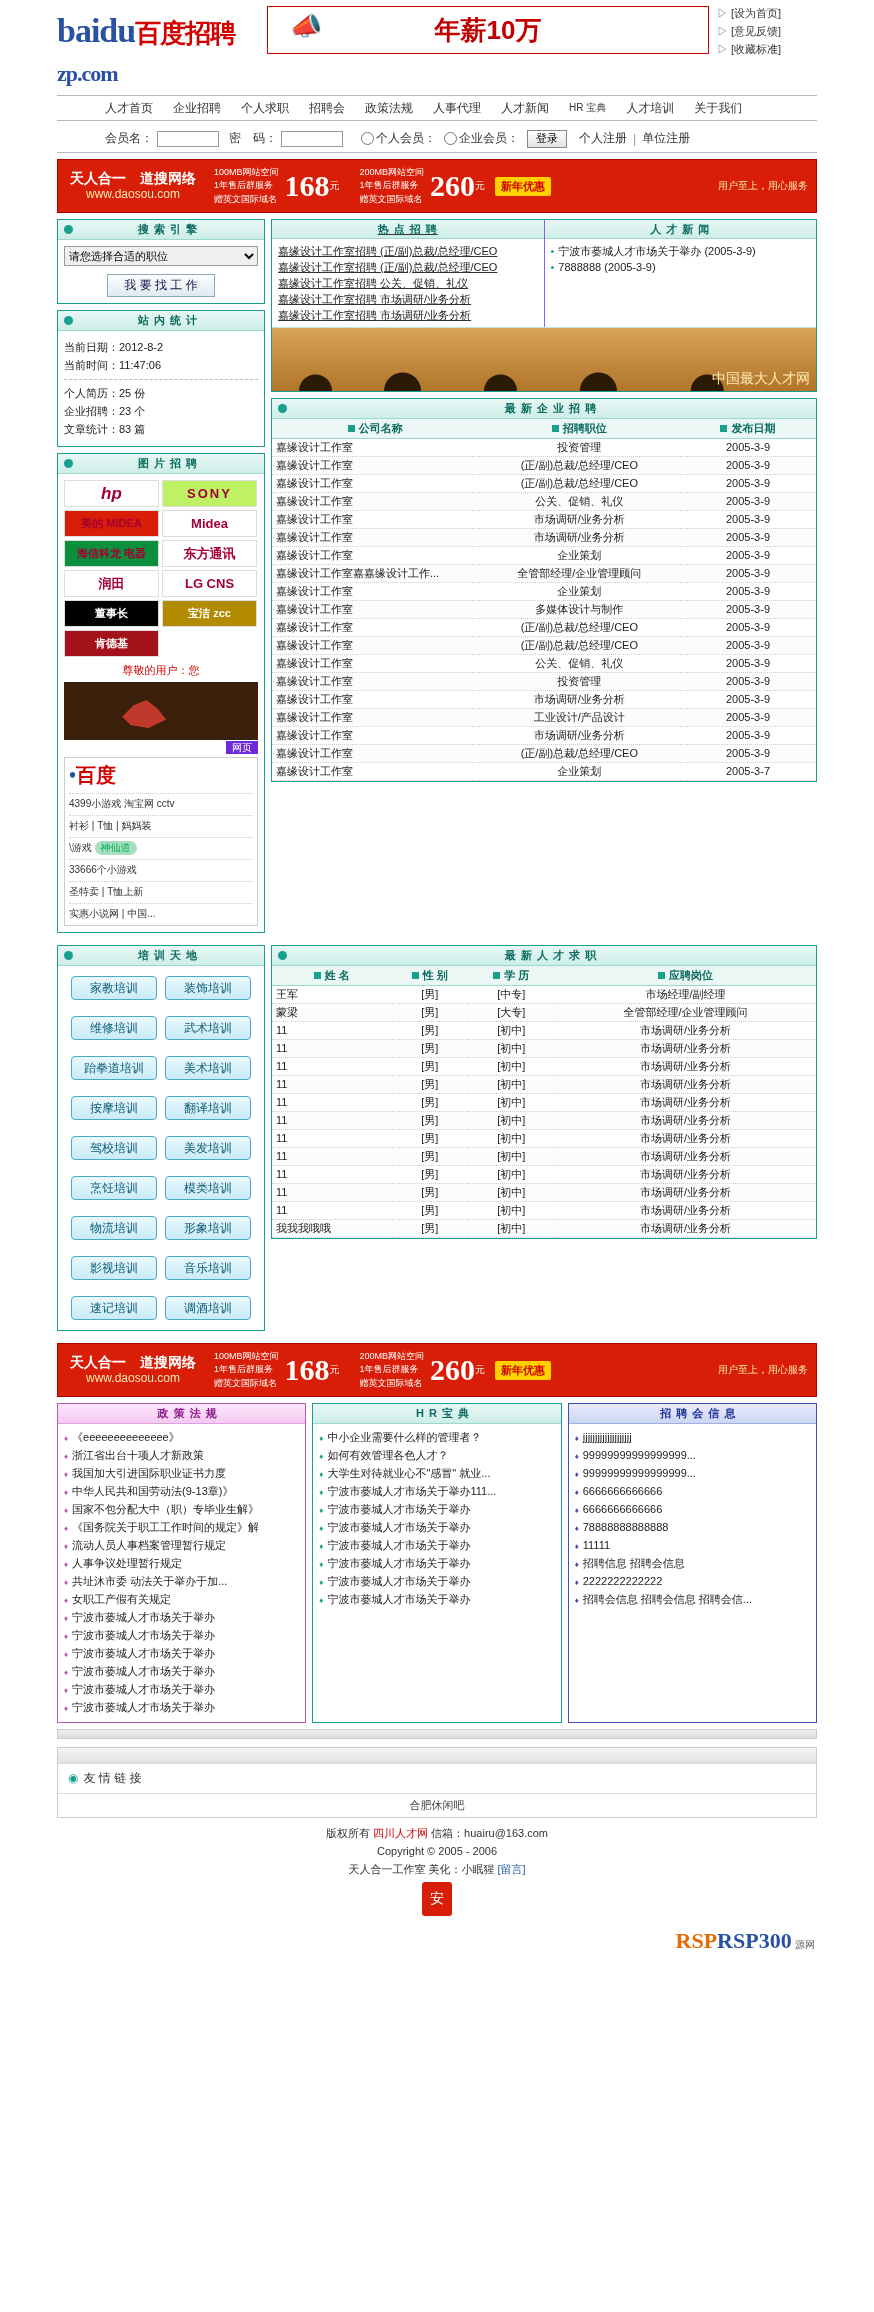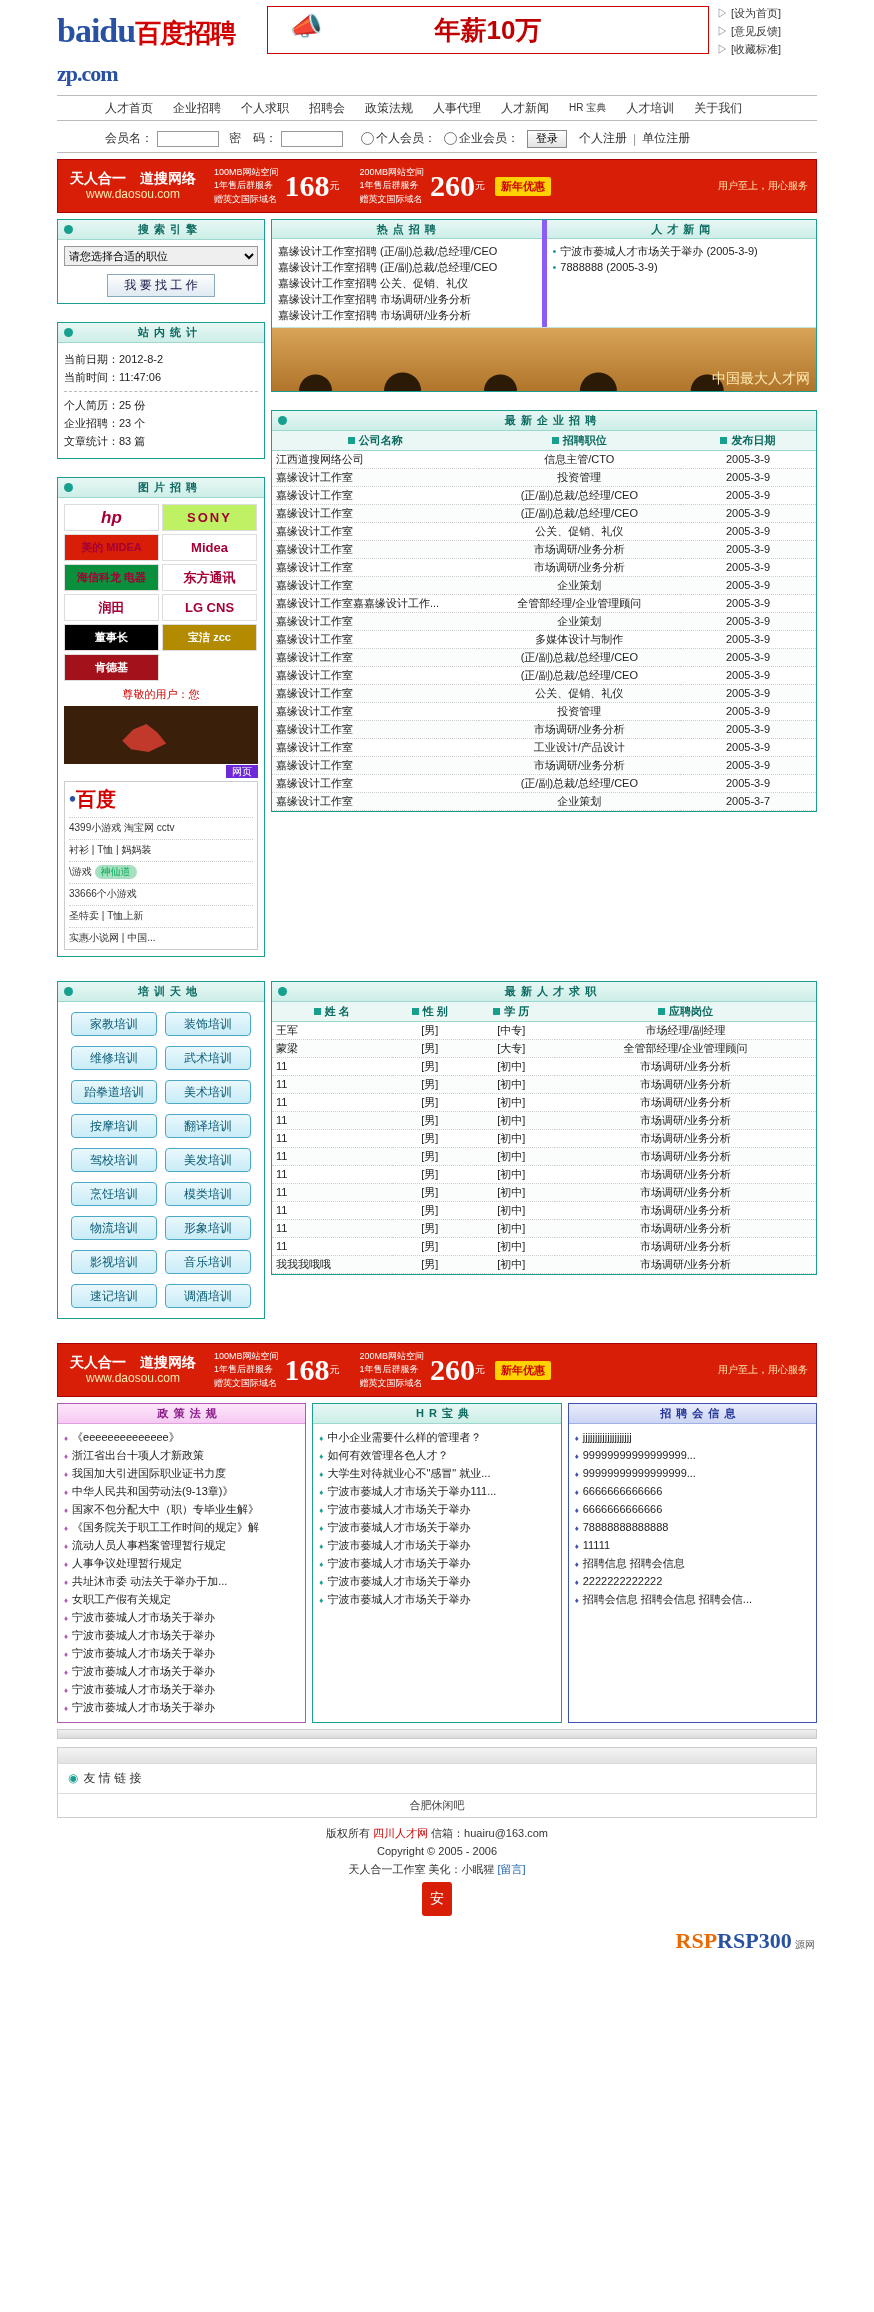"搜 索 引 擎" .panel { margin-bottom: 18px -> 6px }
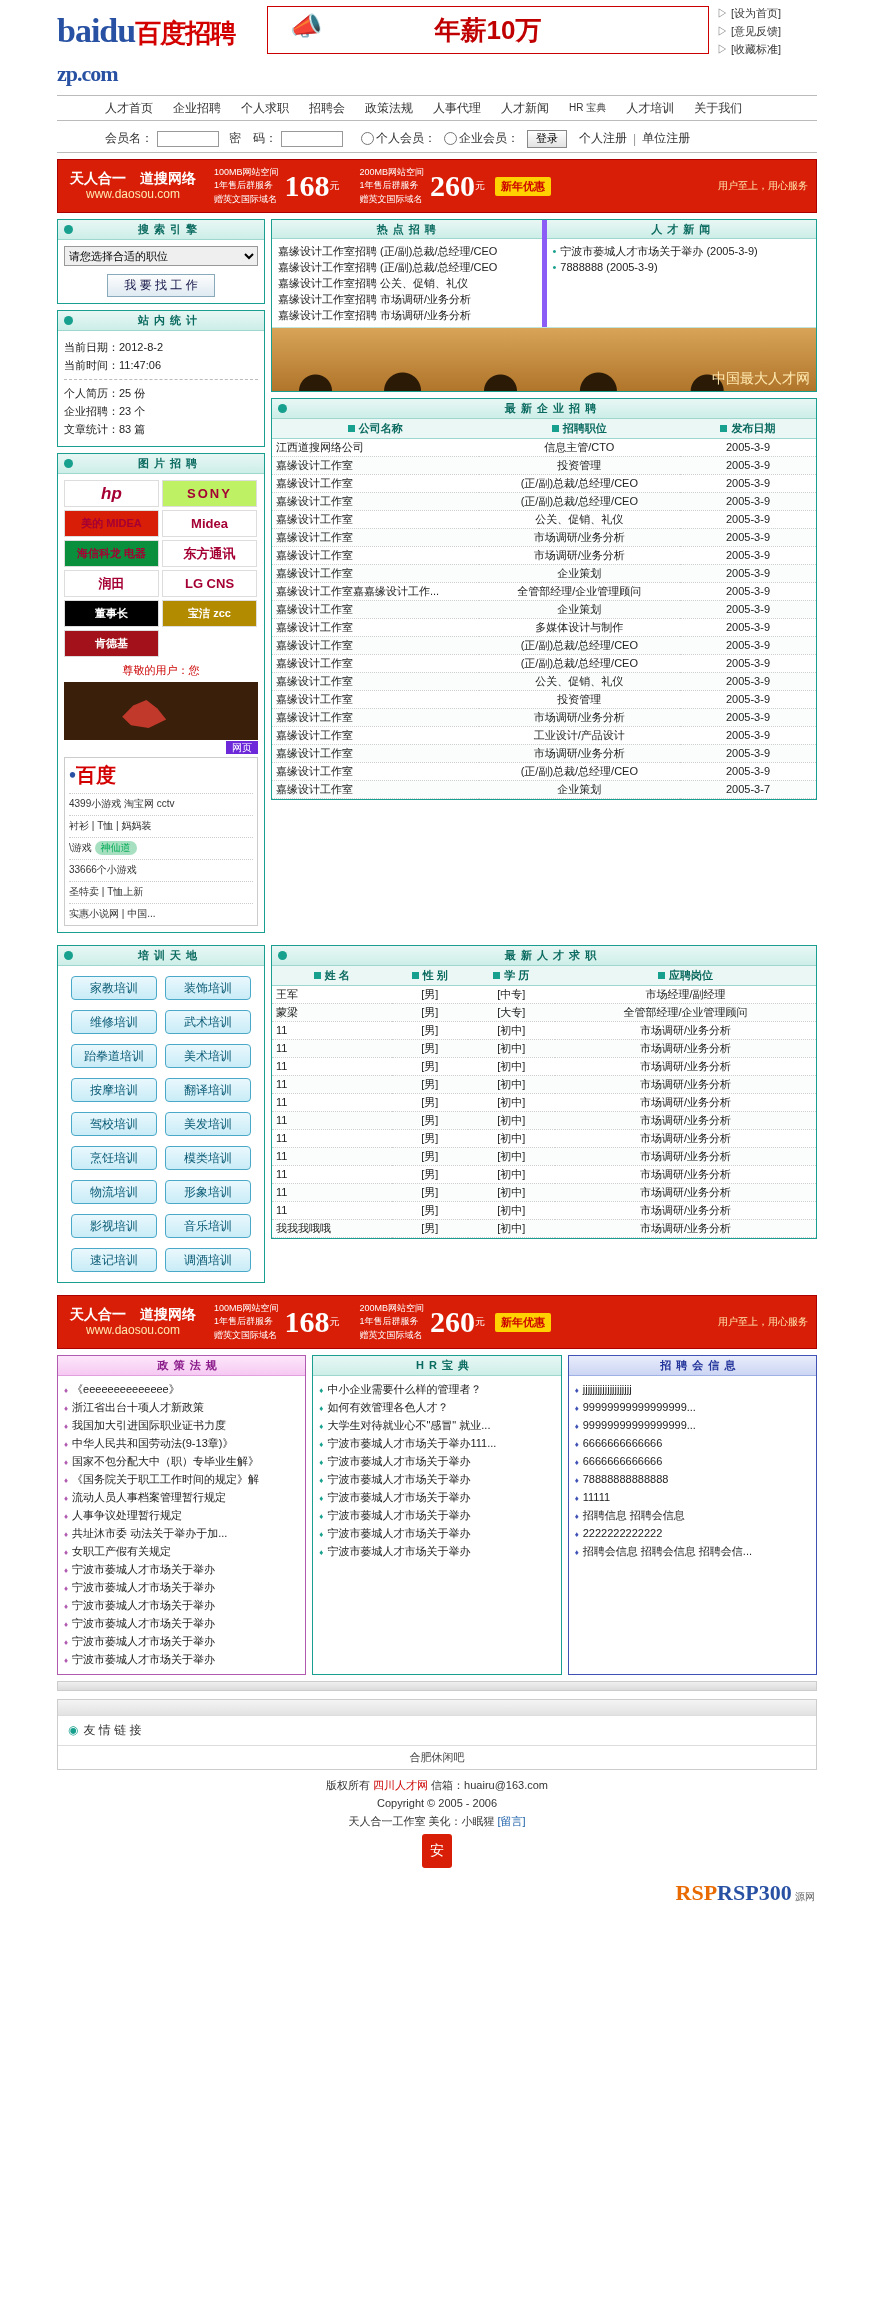"热 点 招 聘" .split2 .left { border-right: 5px solid #8b5cf6 -> 1px solid #8b5cf6; text-decoration: none -> underline }
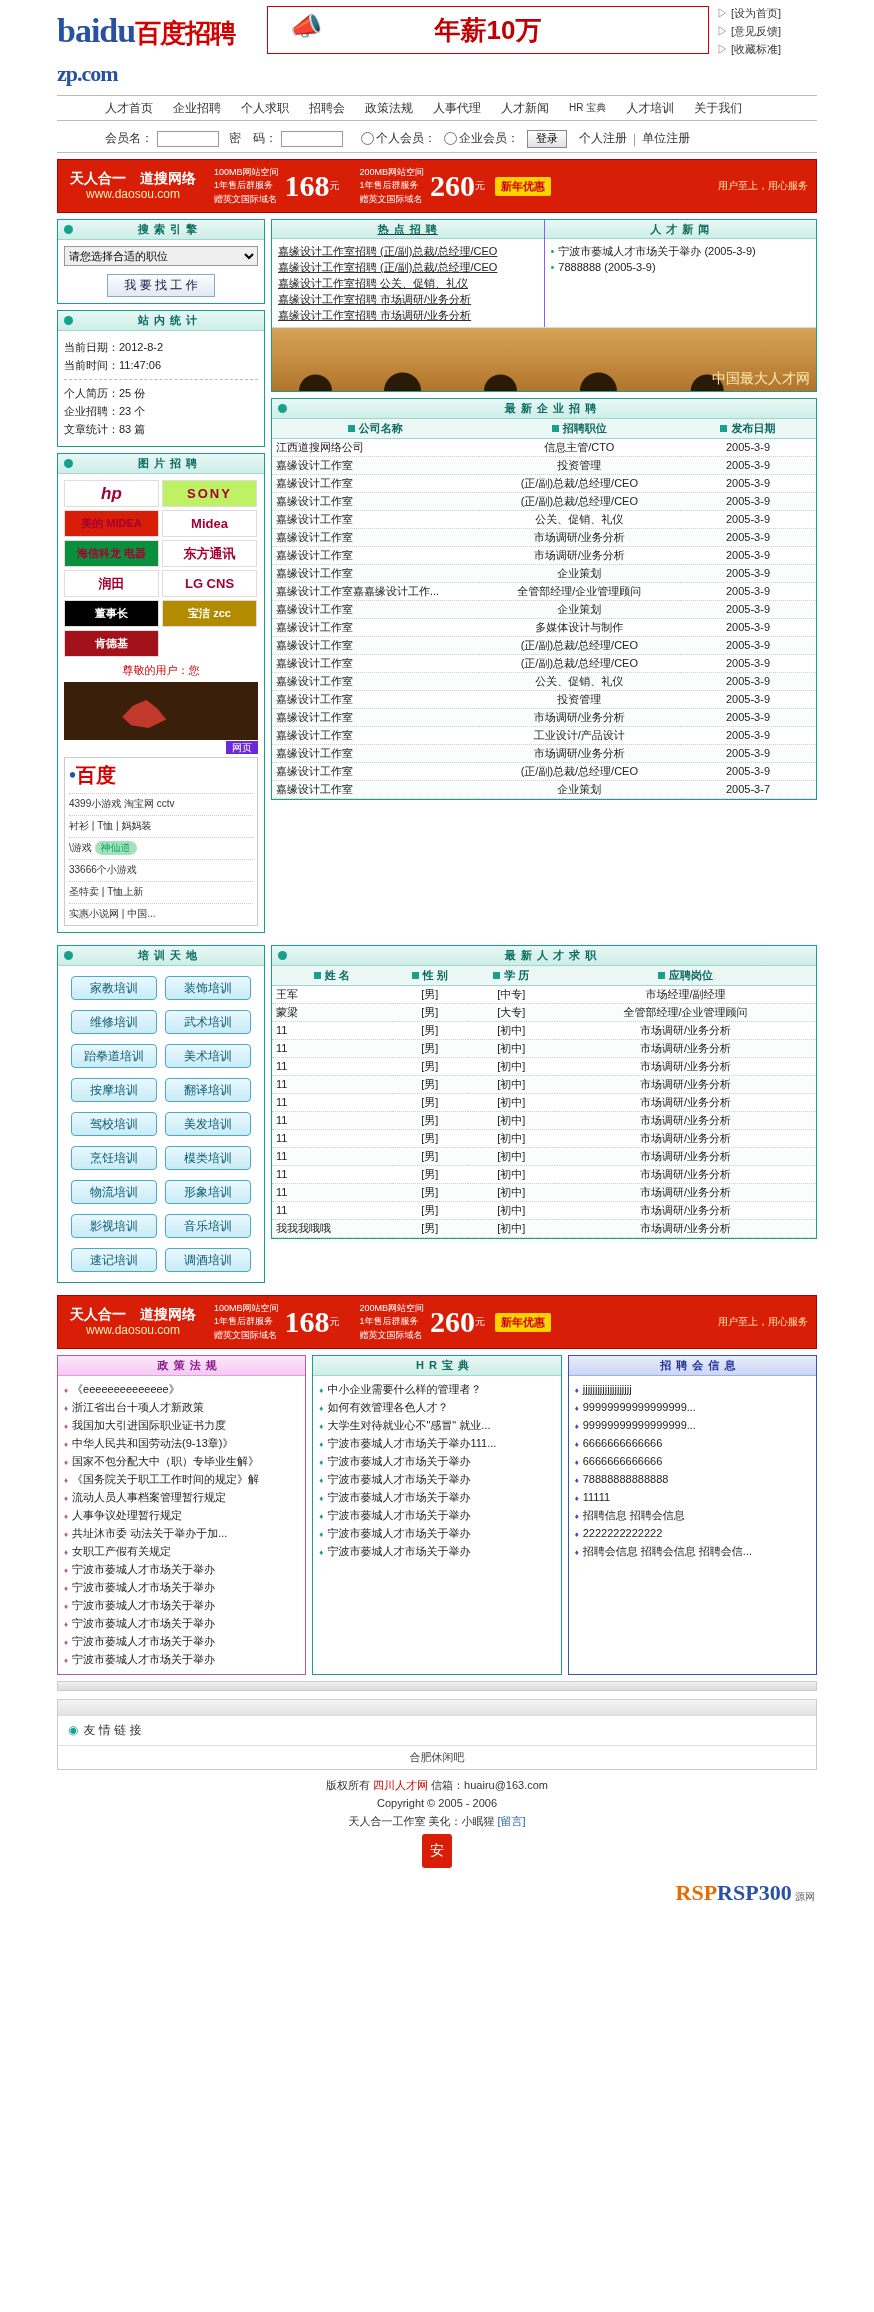"江西道搜网络公司" tr { html: <tr> <td>江西道搜网络公司</td> <td>信息主管/CTO</td> <td>2005-3-9</td> </tr> -> none }
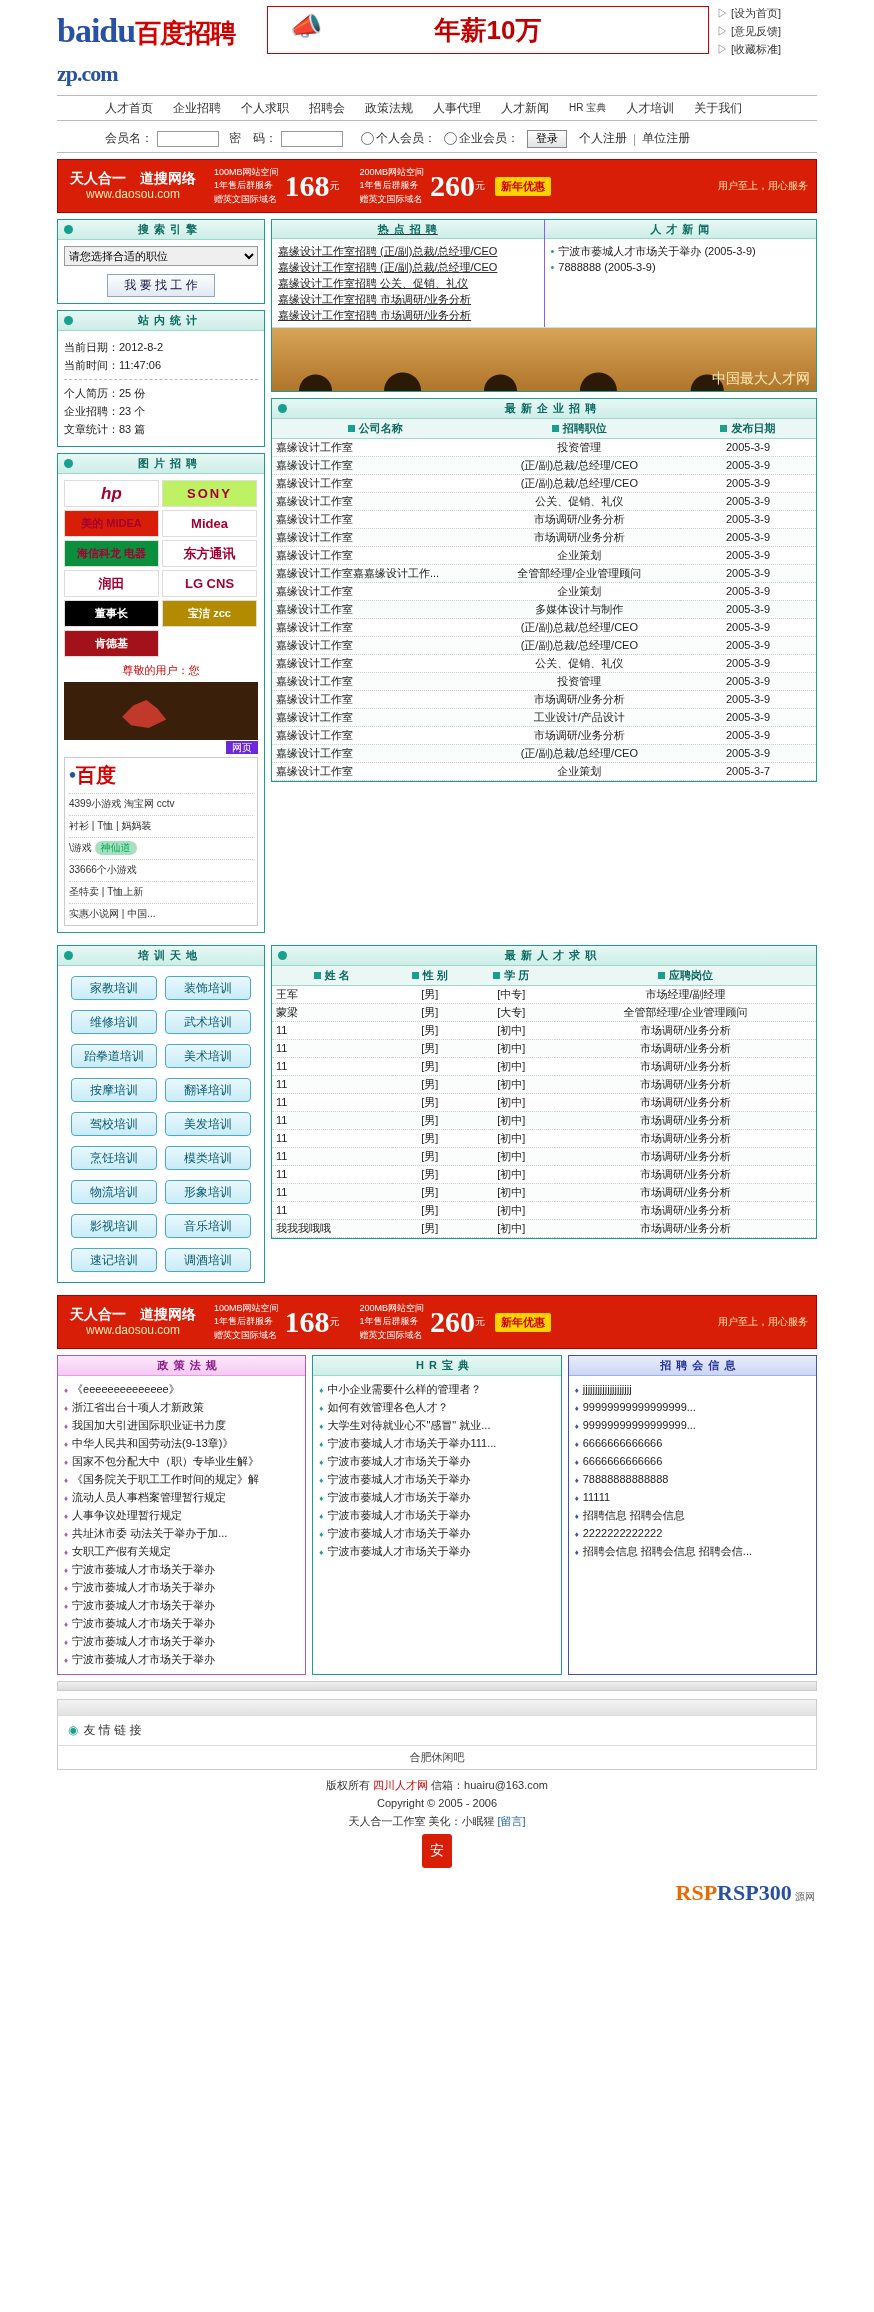"家教培训" .tr-grid { gap: 10px 8px -> 16px 8px }
